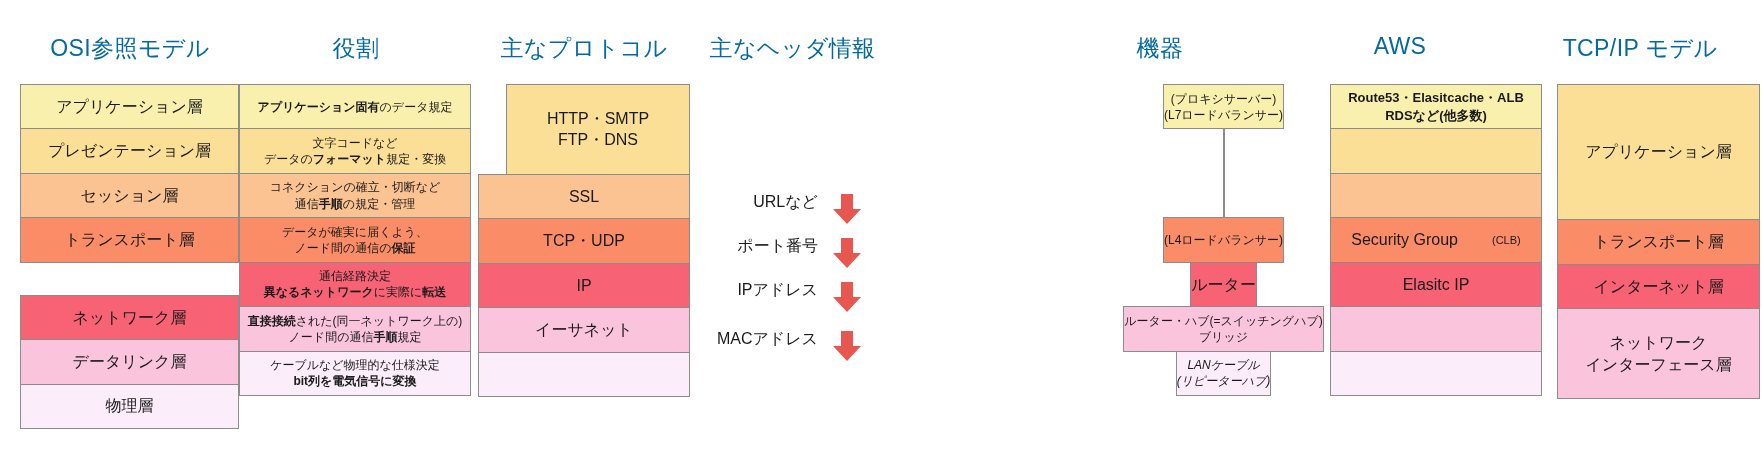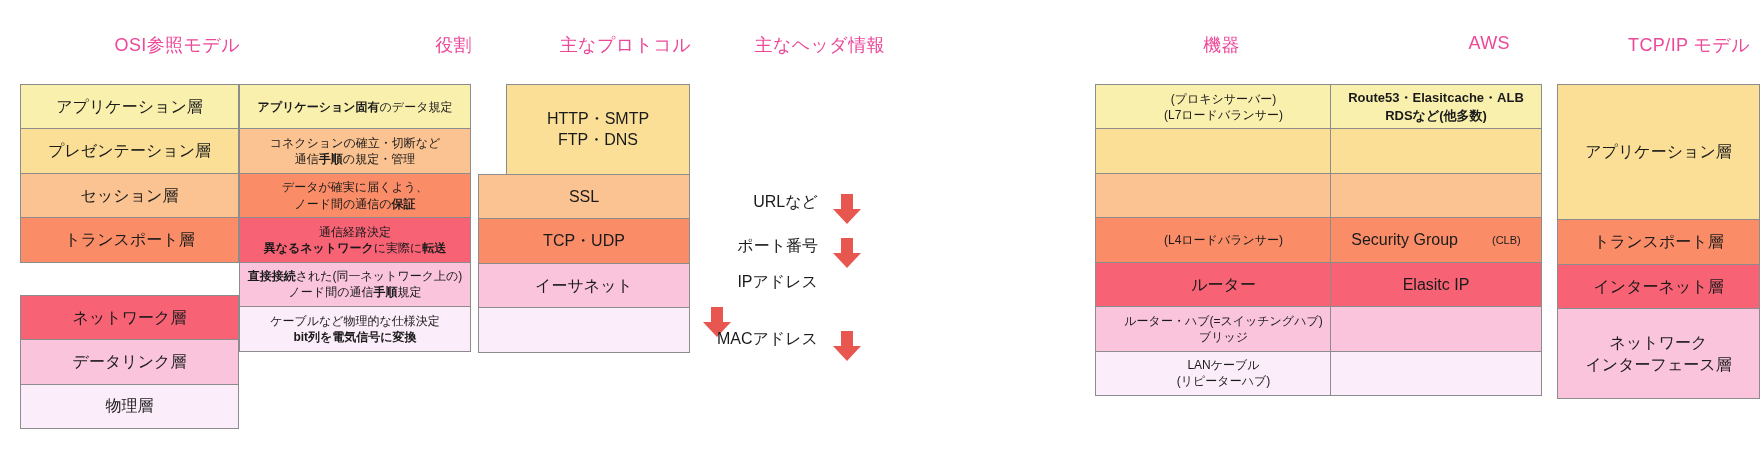"OSI参照モデル" .col-title { color: #ec4899 -> #0369a1; font-size: 18px -> 23px; text-align: right -> center }
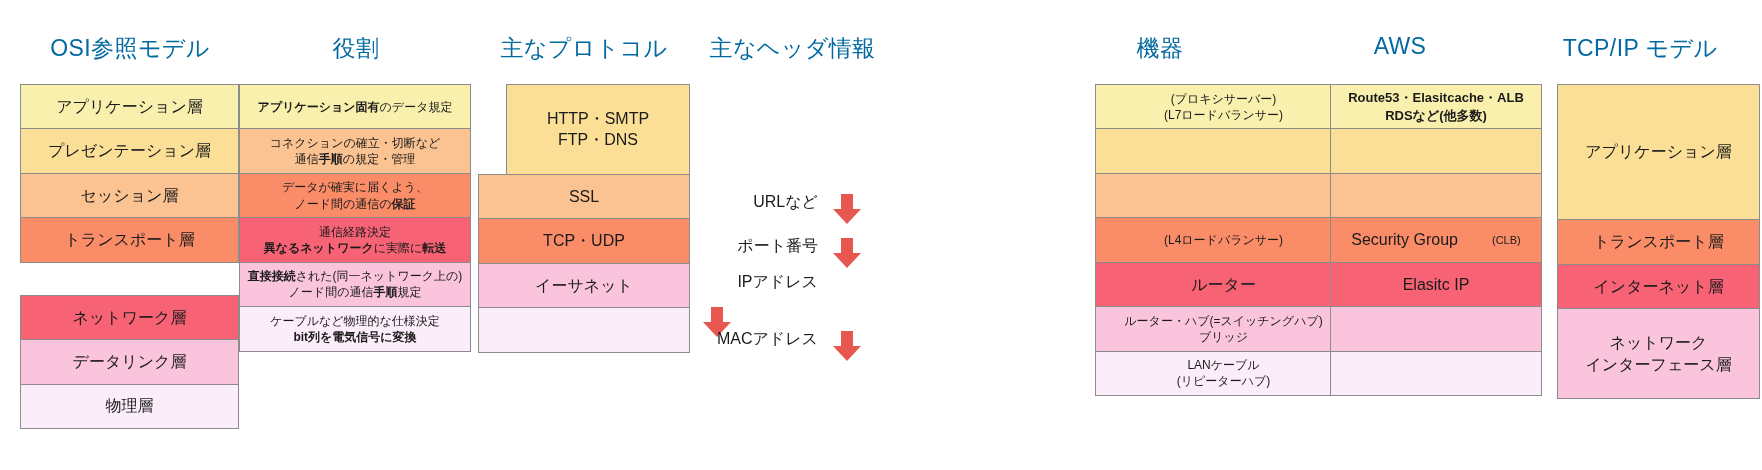"(プロキシサーバー)" div.stack { align-items: none -> center }
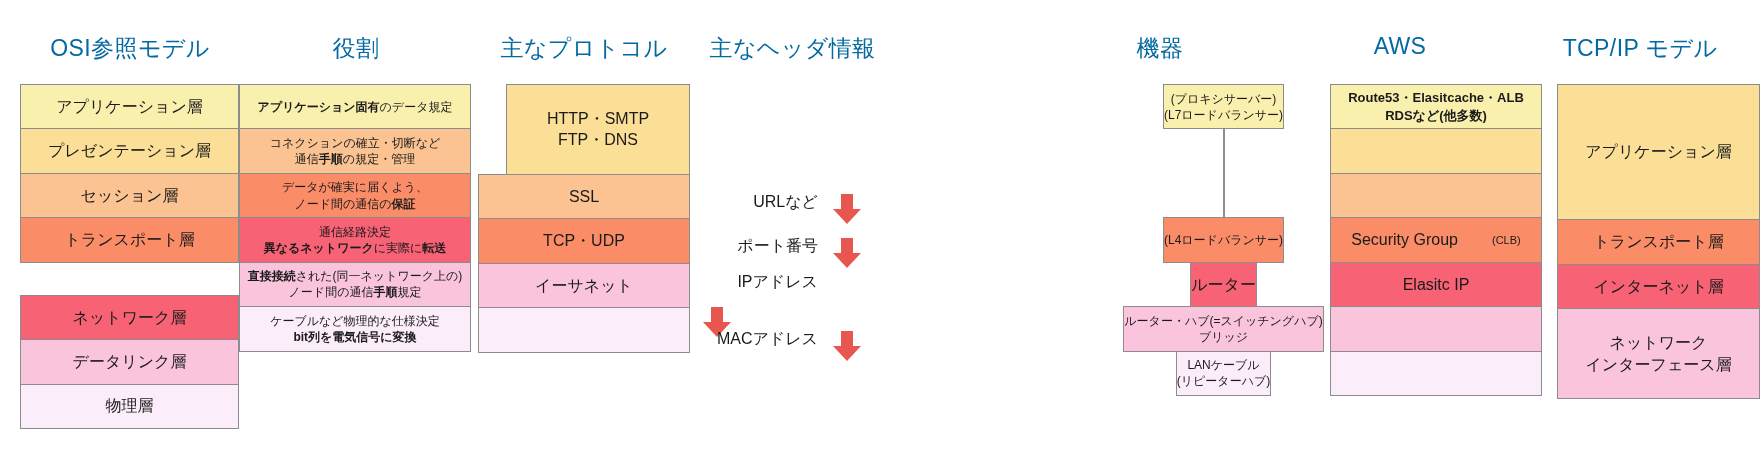"文字コードなど" div.cell { html: none -> <div> <span><span>文字コードなど</span></span> <span><span>データの</span><b>フォーマット</b><span>規定・変換</span></span> </div> }
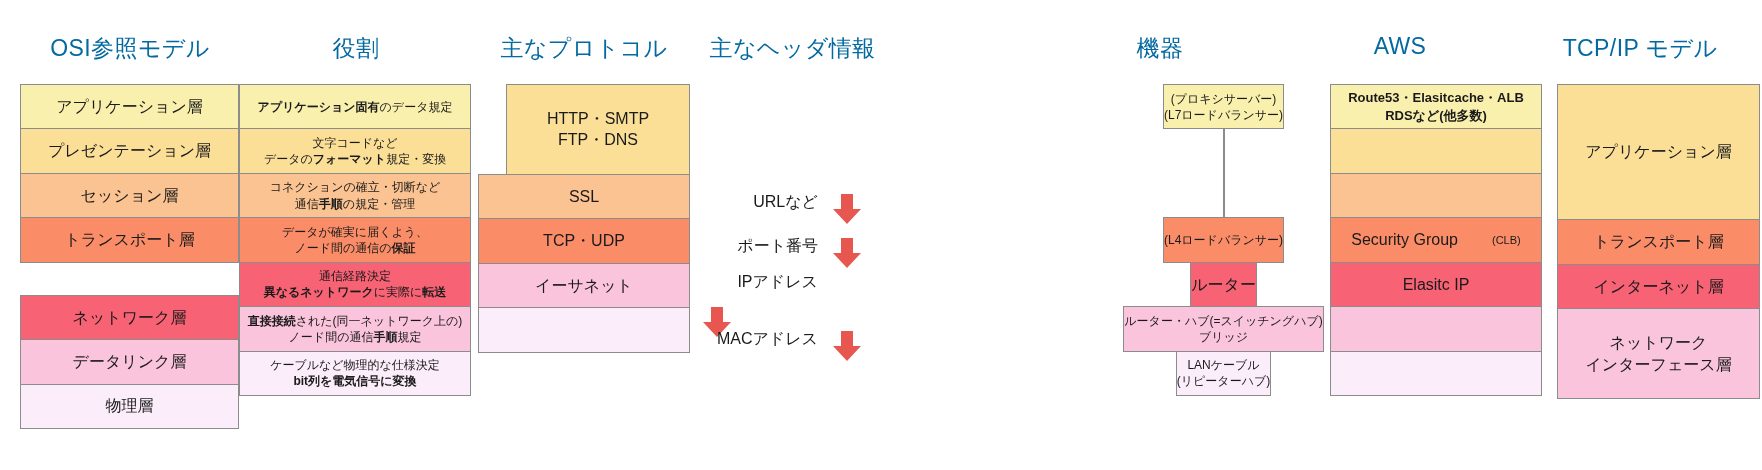"IP" div.cell { html: none -> <div> <span>IP</span> </div> }
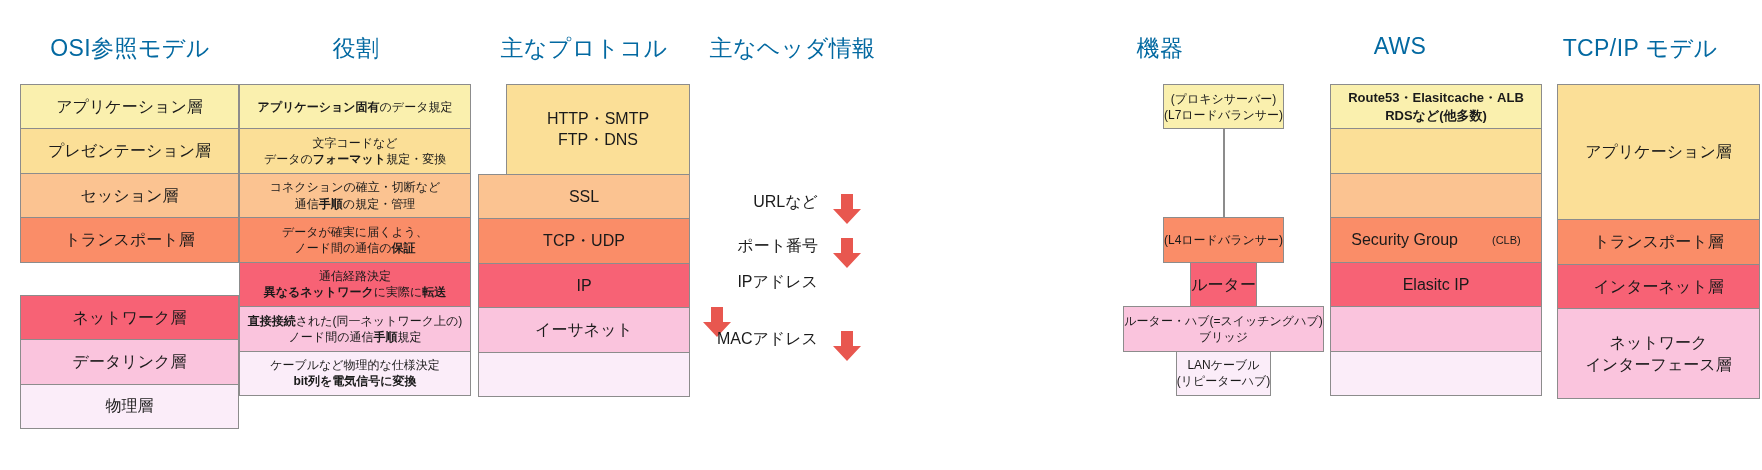"IPアドレス" div.hdr-row { flex-direction: column -> none; top: 188px -> 196px }
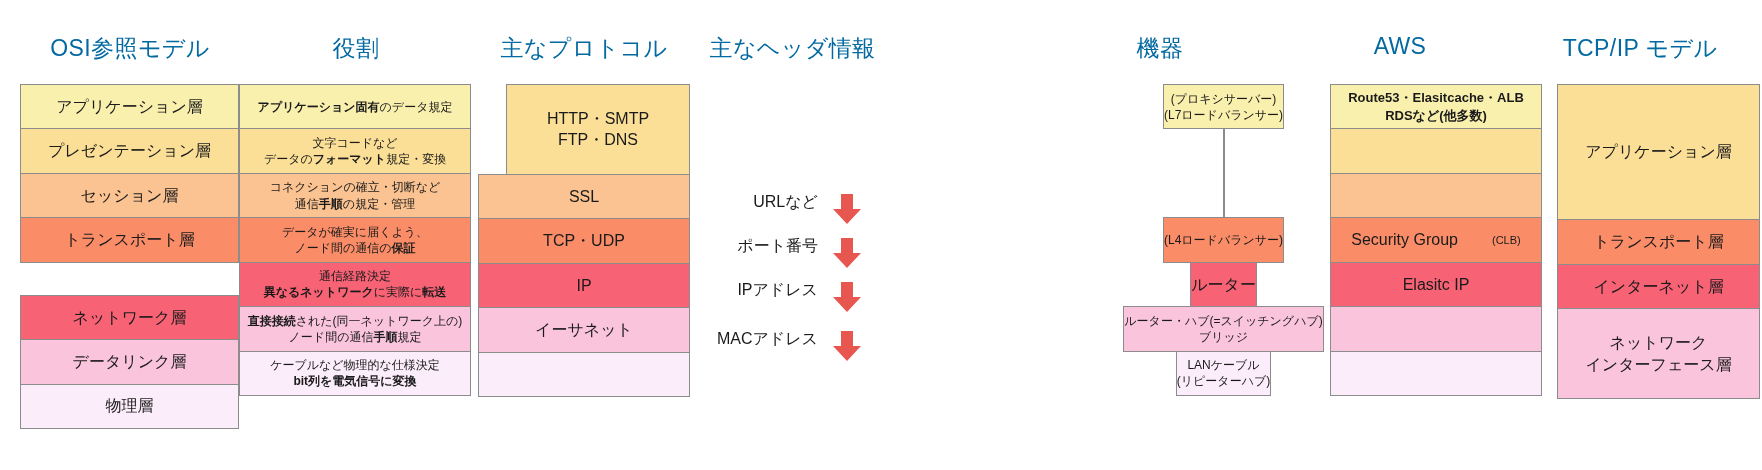"LANケーブル" div.cell { font-style: none -> italic }
